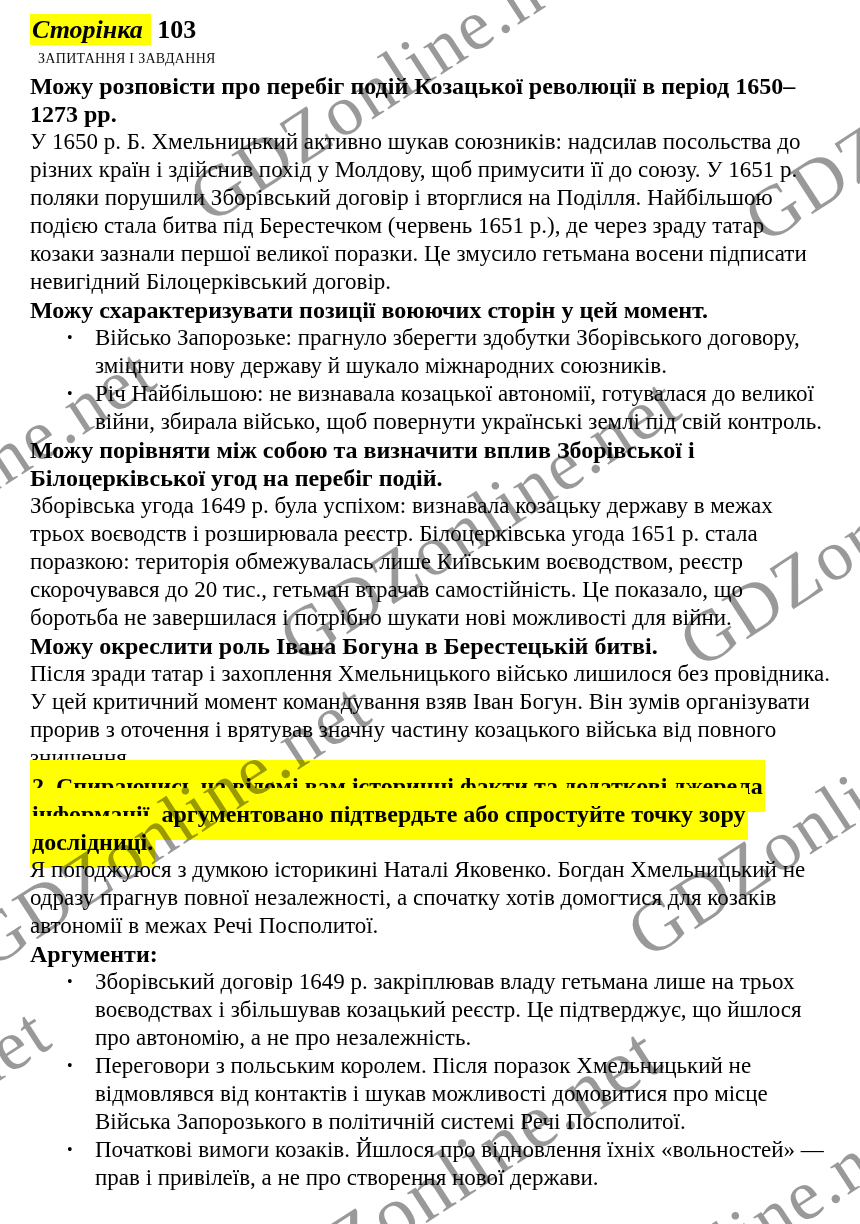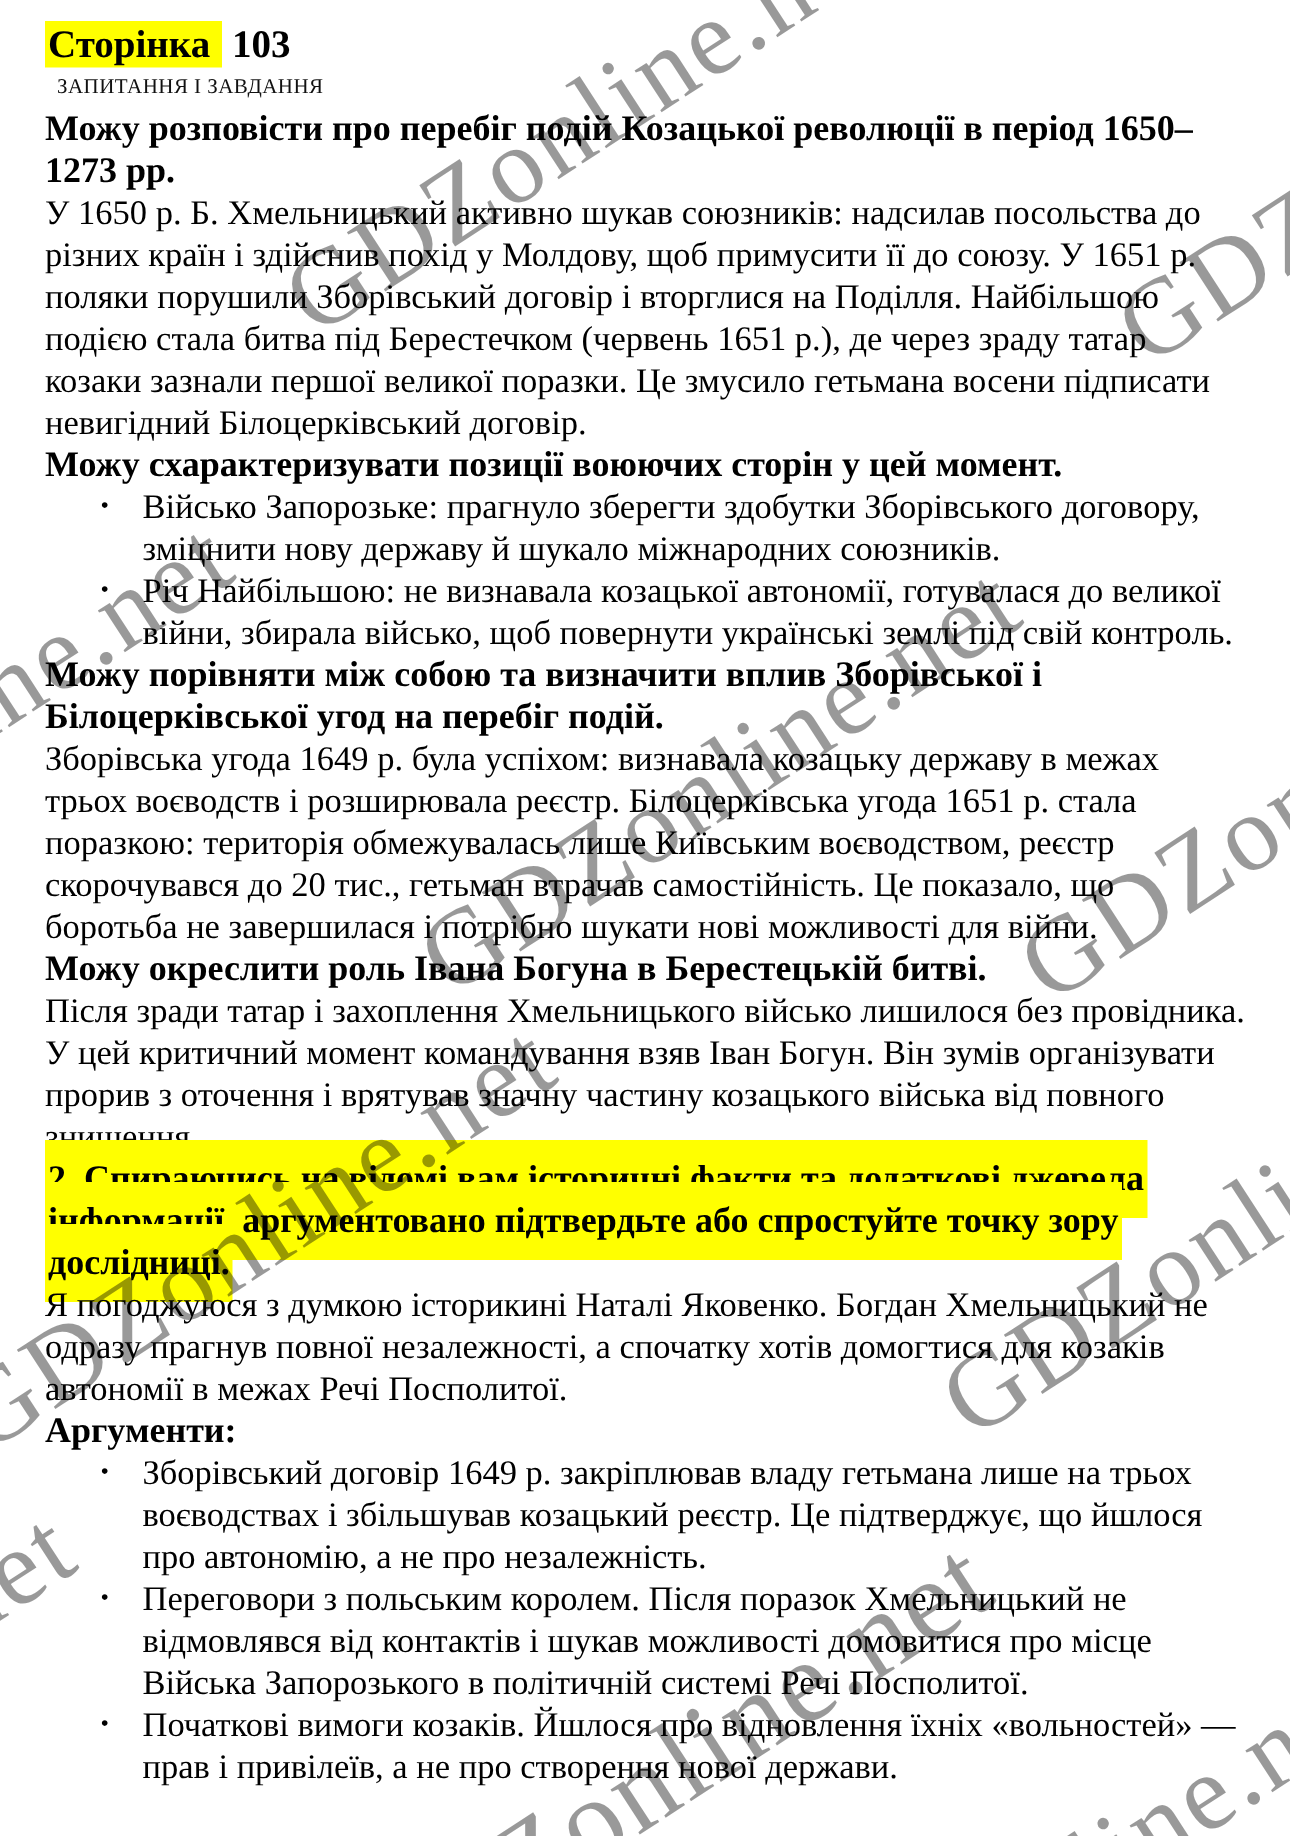"Сторінка" .hl { font-style: none -> italic }
